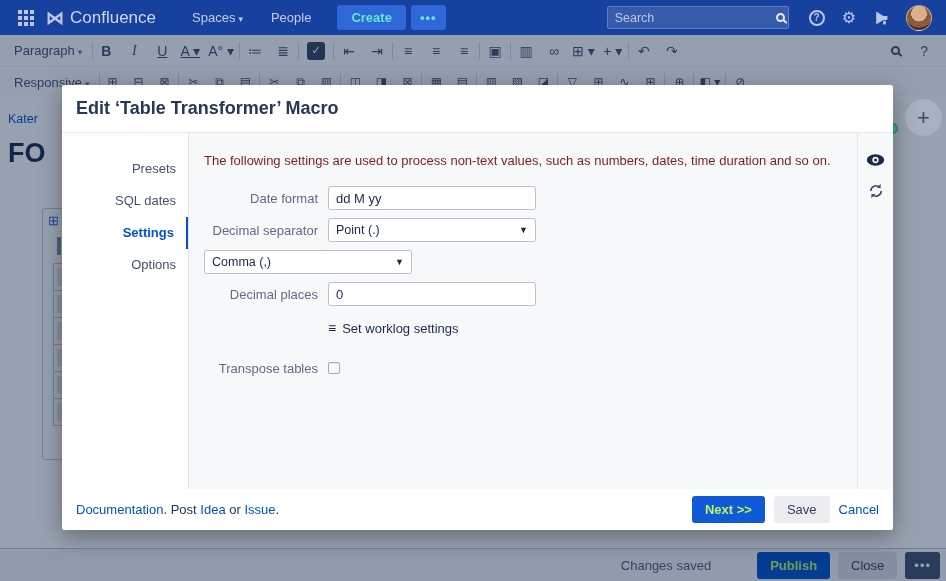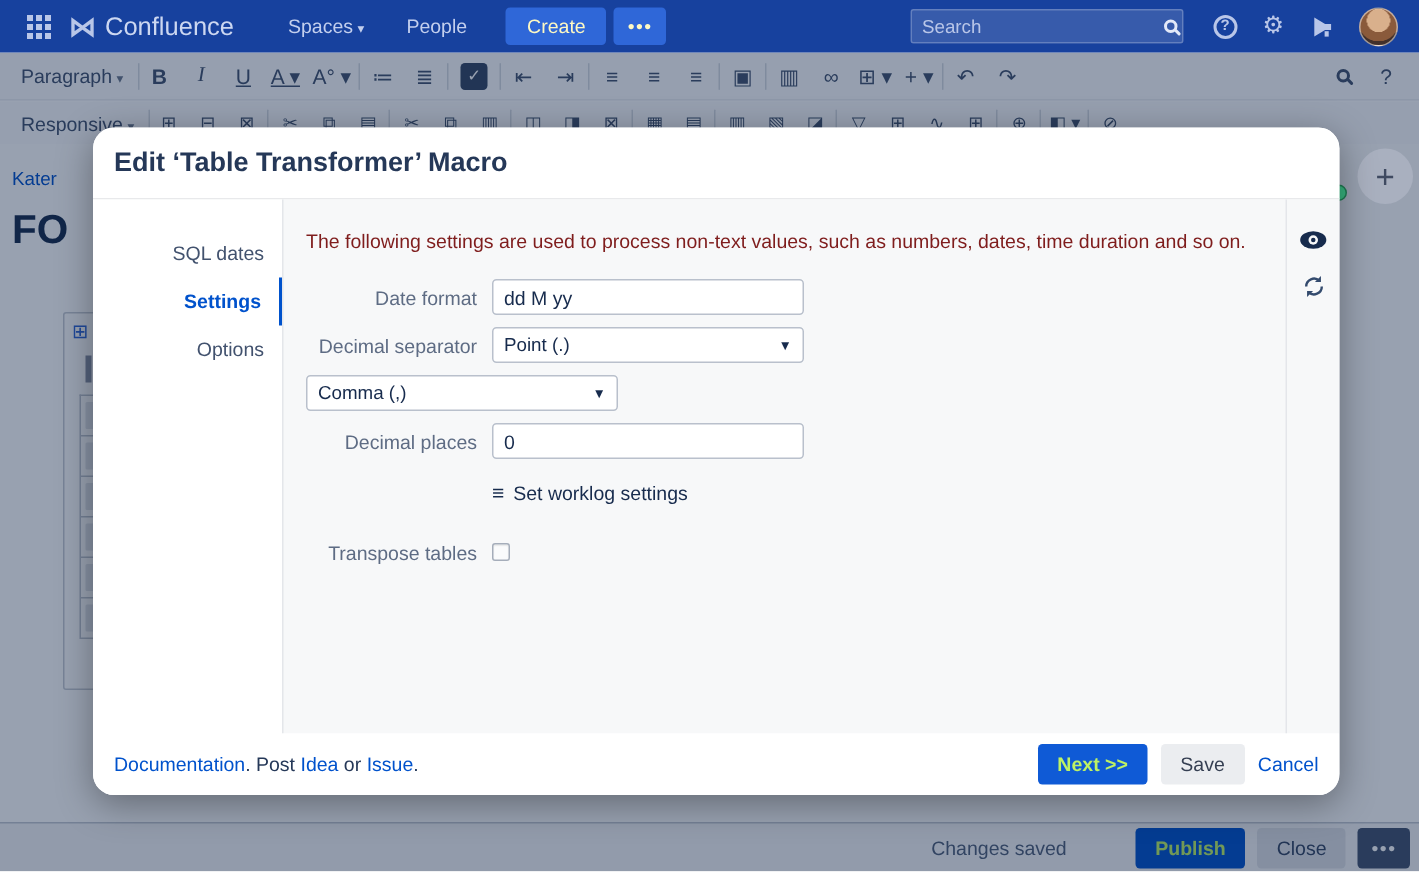"Create" .nav-btn { color: #fef9c3 -> #5eead4; font-weight: 400 -> 700 }
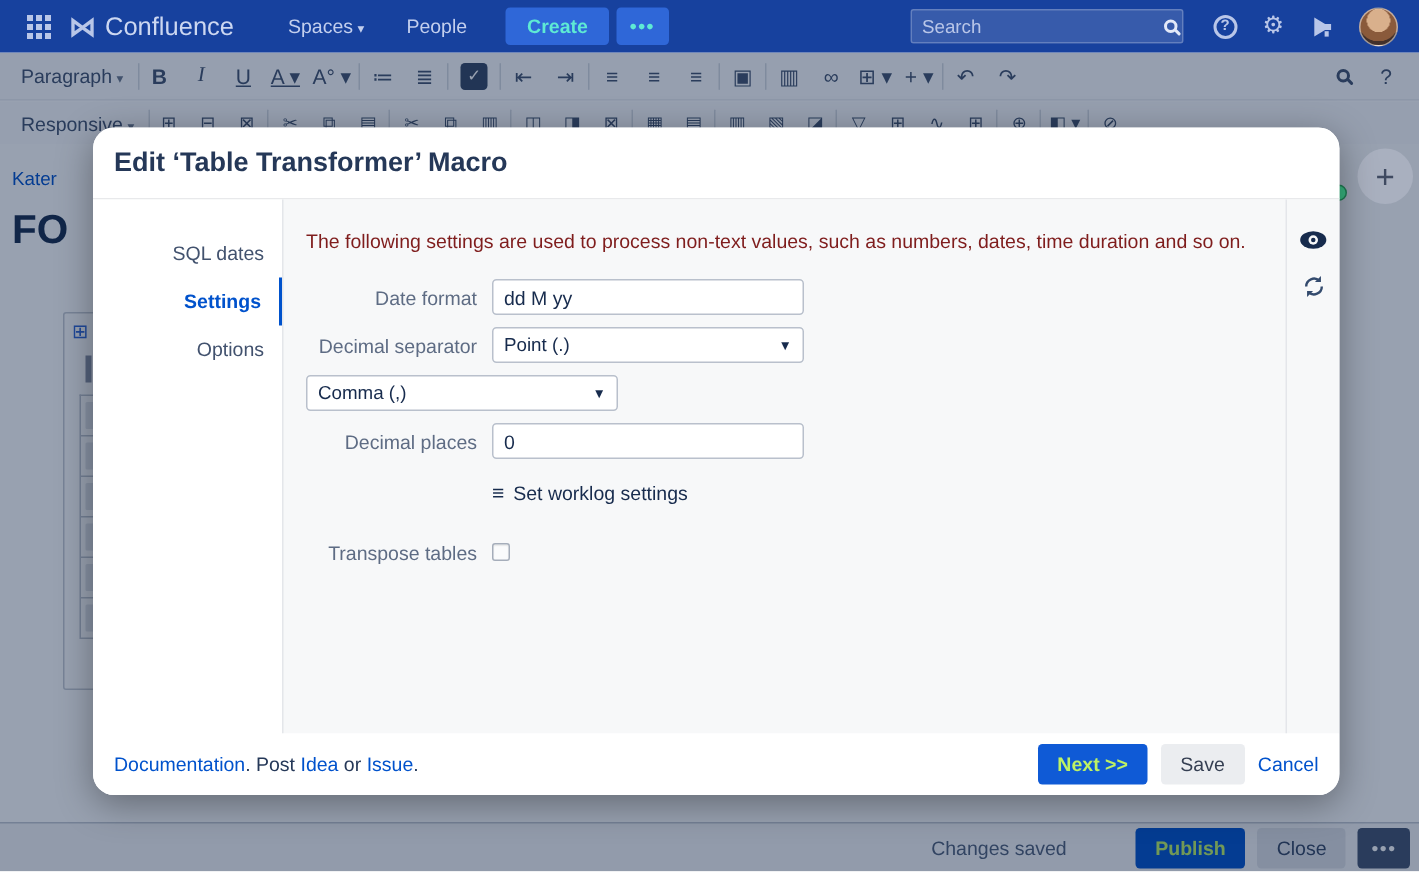"Edit ‘Table Transformer’ Macro" .dialog { border-radius: 14px -> 3px }
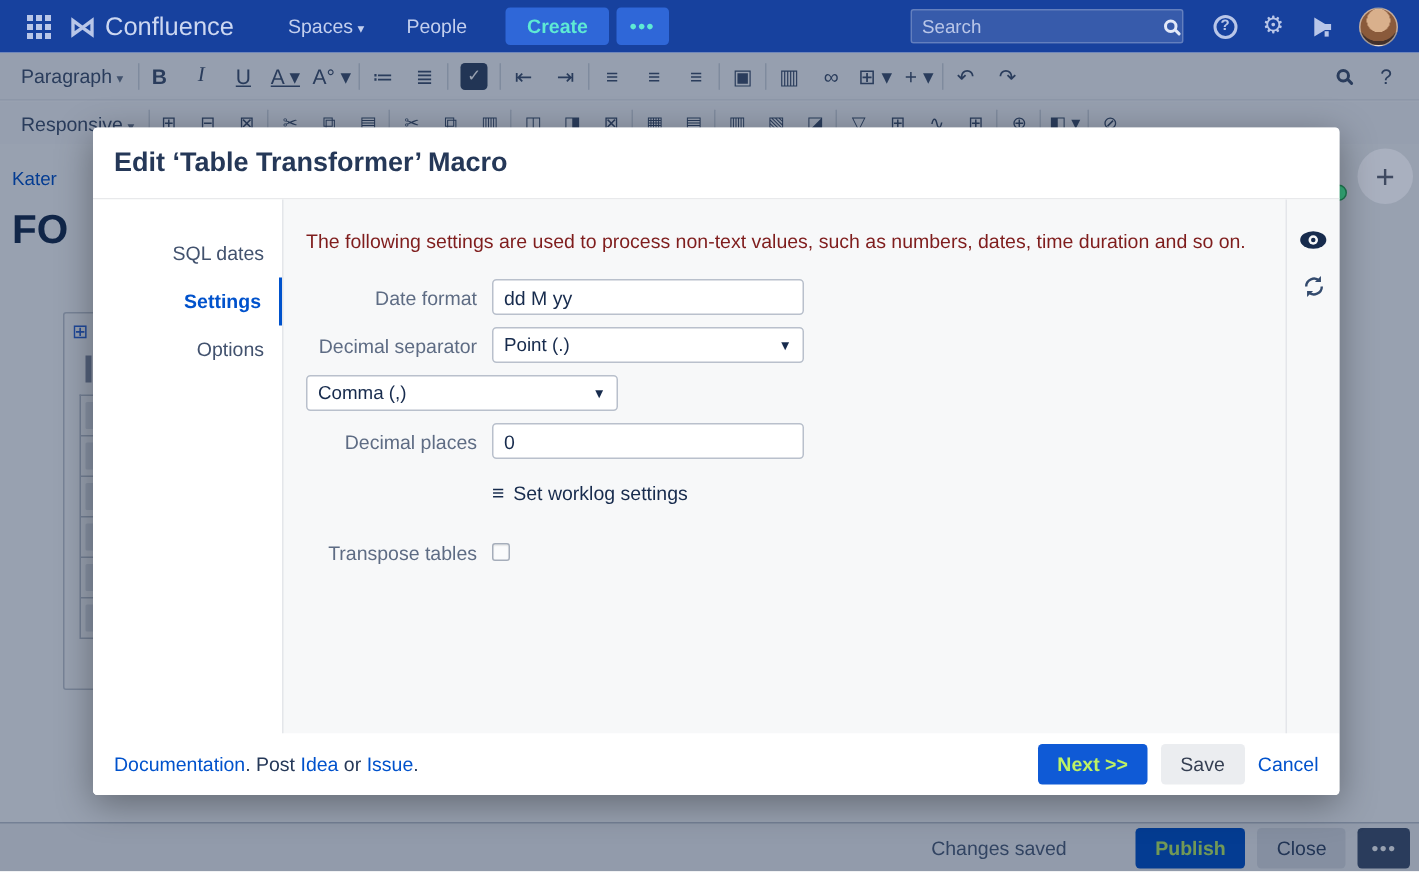"Presets" div.dtab { html: none -> <div><span>Presets</span></div> }
